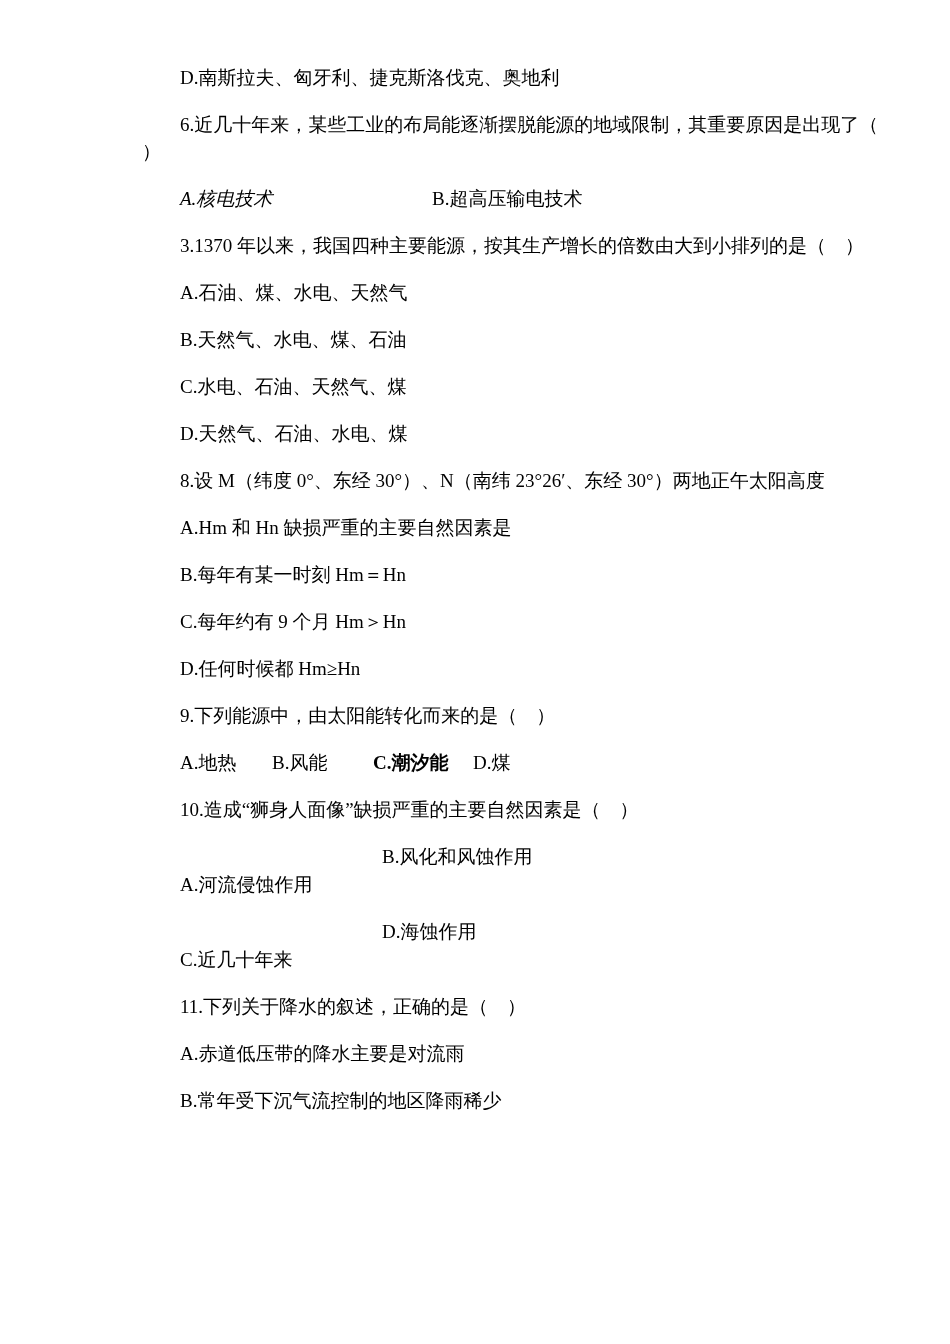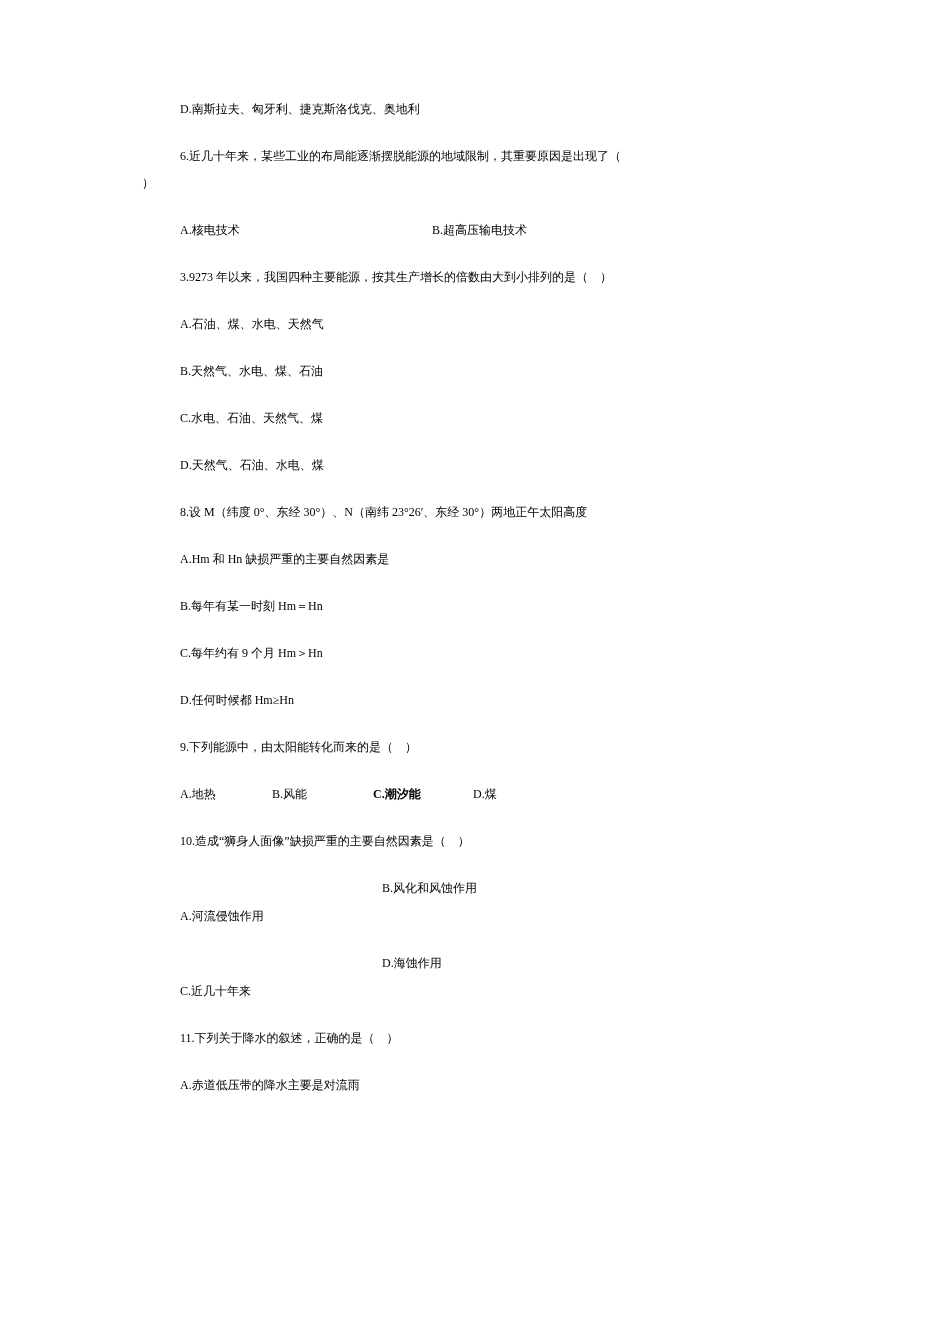"D.南斯拉夫、匈牙利、捷克斯洛伐克、奥地利" .page { font-size: 12px -> 19px; padding: 96px 128px 0 142px -> 64px 128px 0 142px }
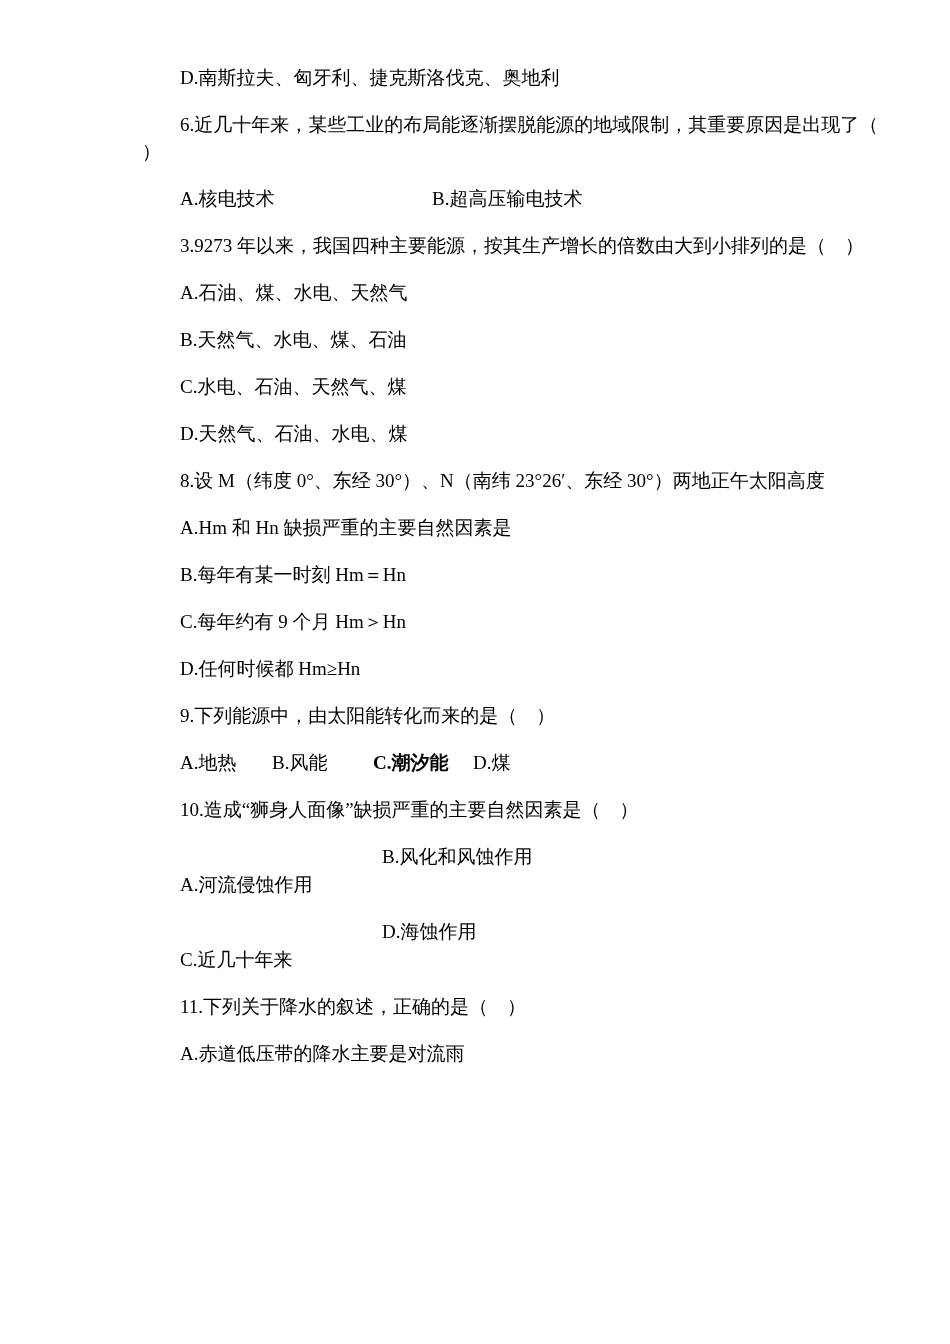"A.核电技术" .col-q6 { font-style: none -> italic }
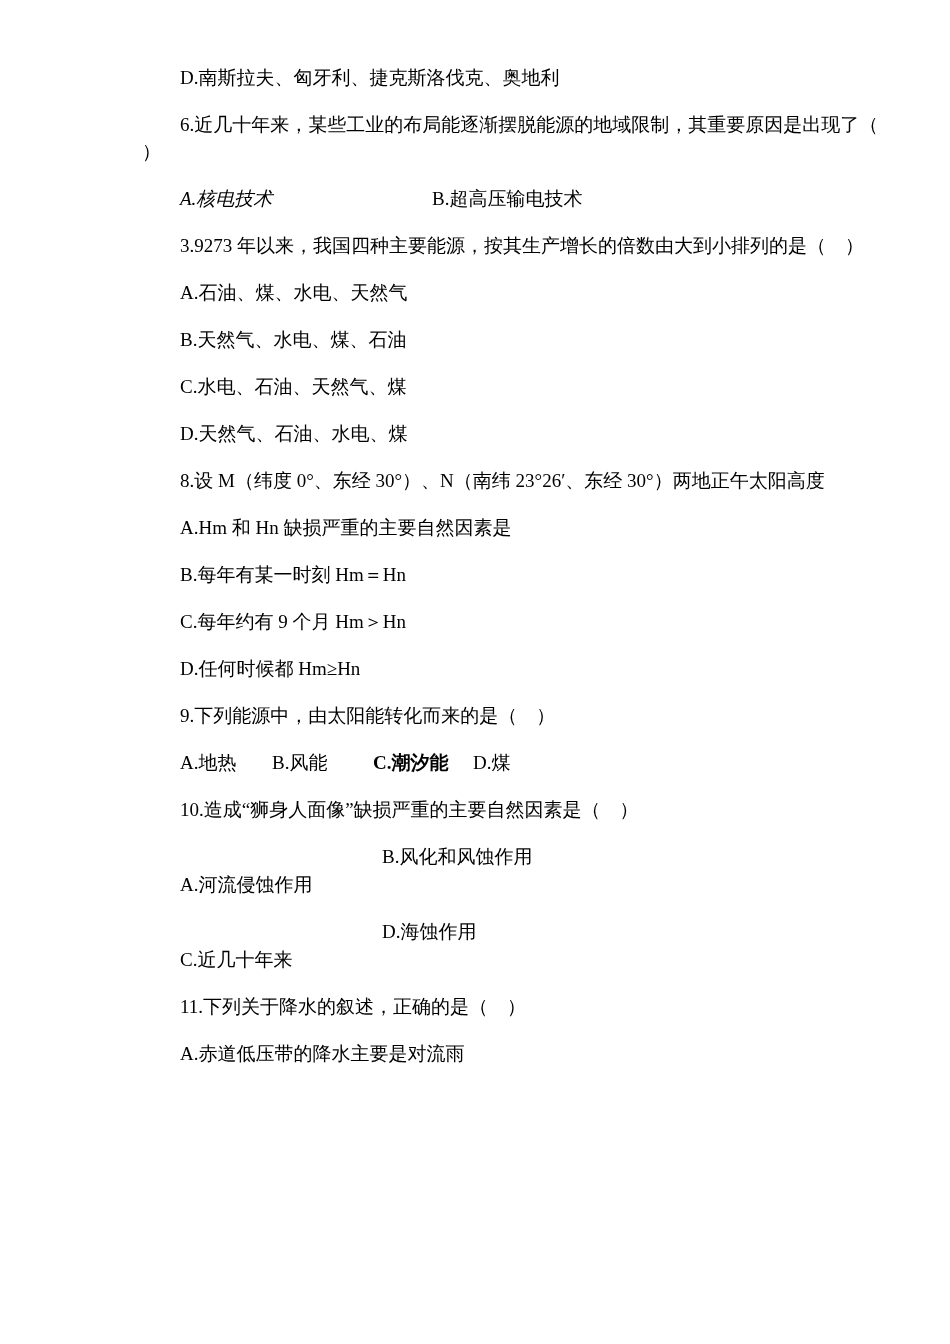"3.9273 年以来，我国四种主要能源，按其生产增长的倍数由大到小排列的是（ ）" div.line { text: 3.9273 -> 3.1370 }
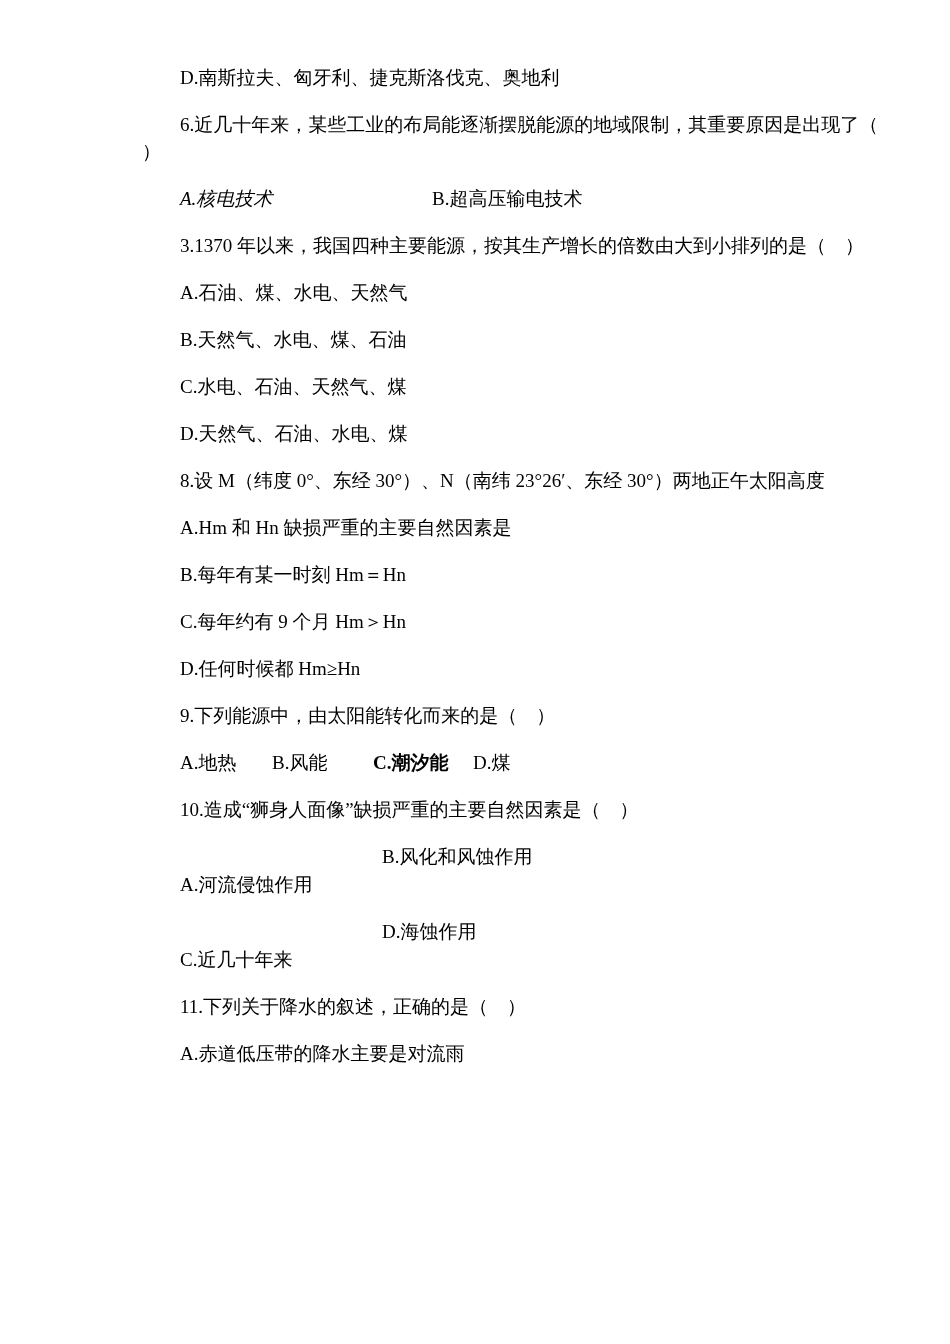"B.常年受下沉气流控制的地区降雨稀少" div.para { html: none -> <div> <div>B.常年受下沉气流控制的地区降雨稀少</div> </div> }
